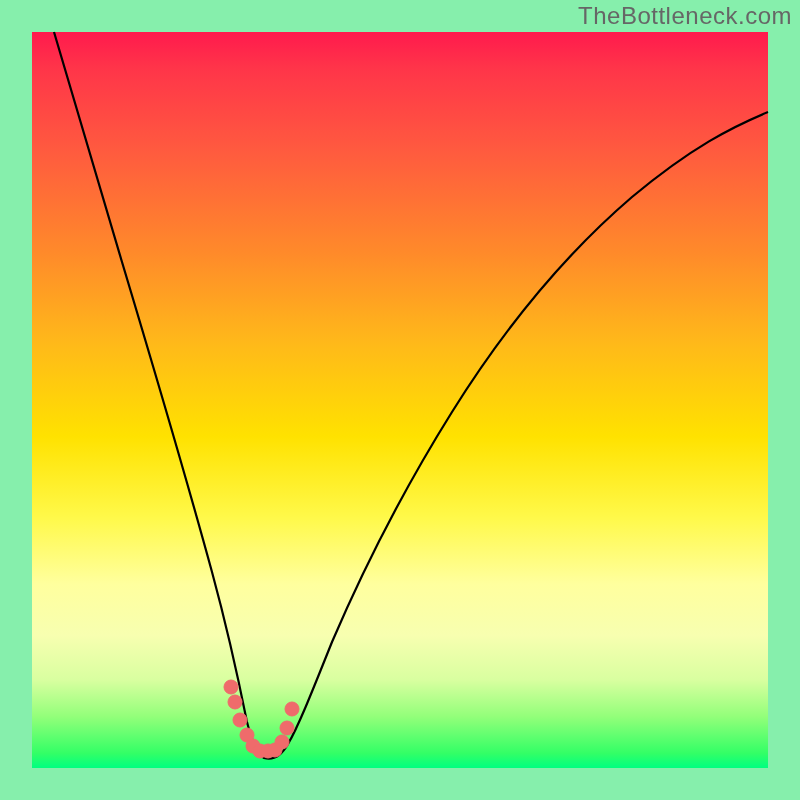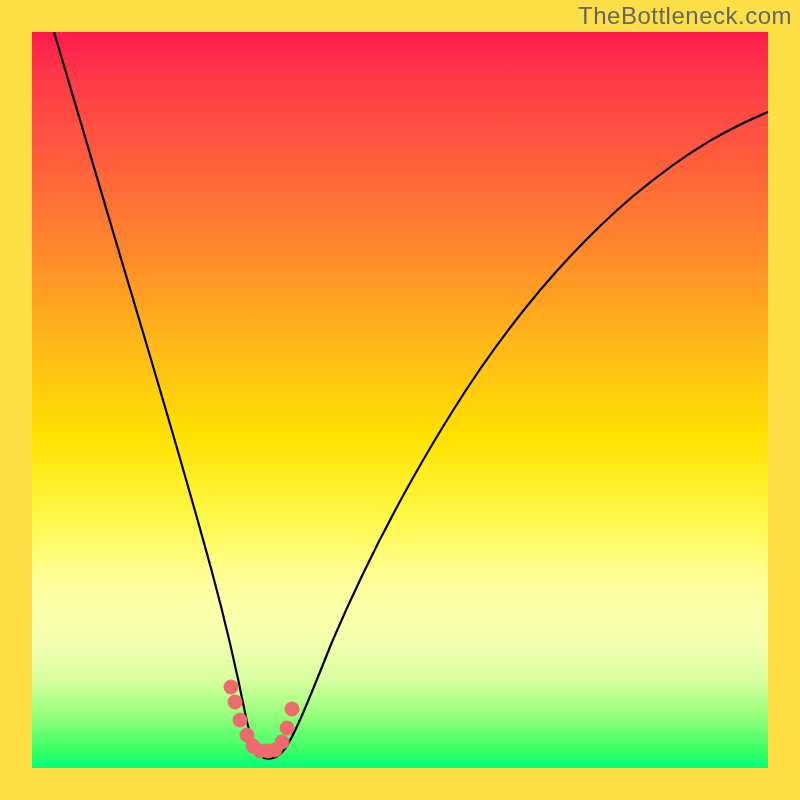"TheBottleneck.com" .frame { background: #fde047 -> #86efac }
